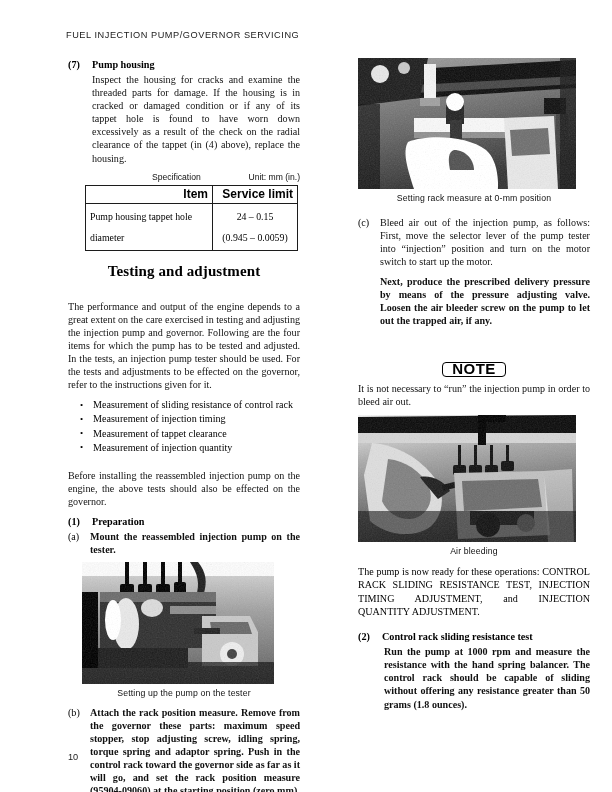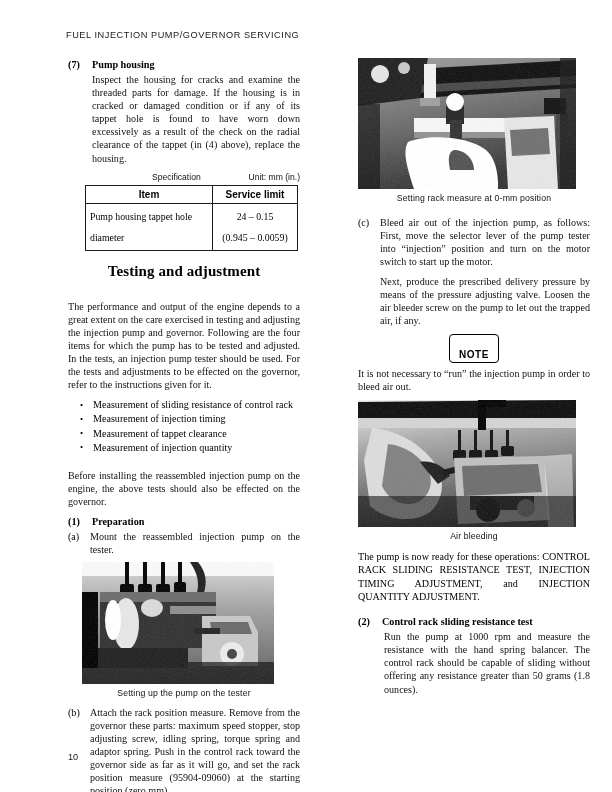"Item" table.spec th { font-size: 10px -> 12px; text-align: center -> right }
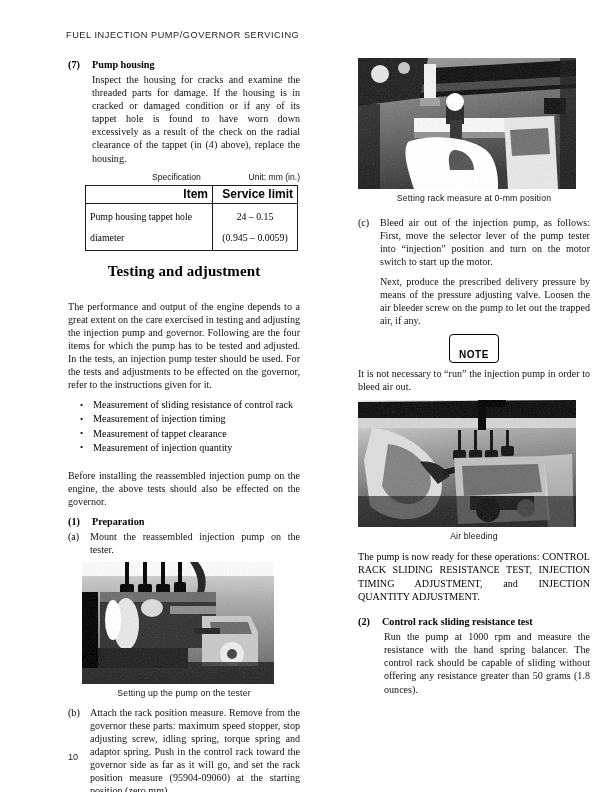"Next, produce the prescribed delivery" .para.last { font-weight: none -> bold }
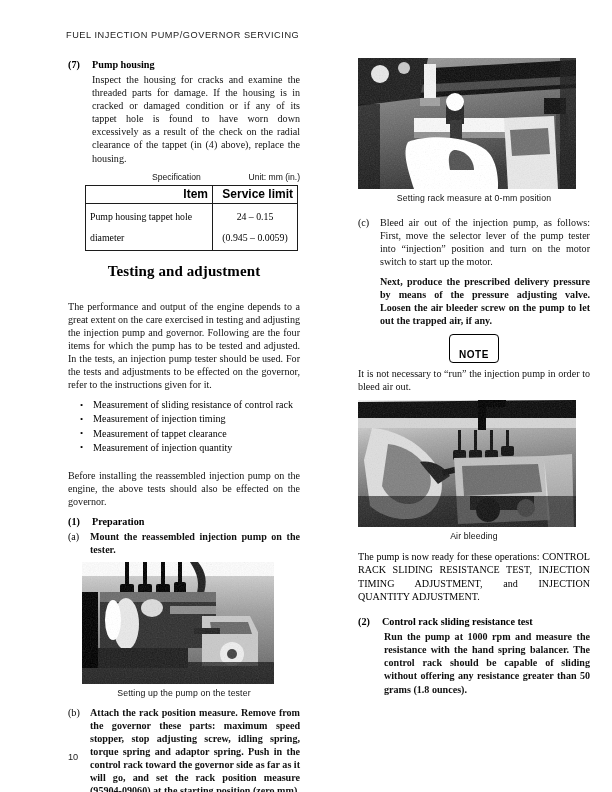"NOTE" .note-badge { font-size: 10px -> 15px; margin-top: none -> 28px; padding: 14px 9px 2px 9px -> 0 9px 2px 9px }
